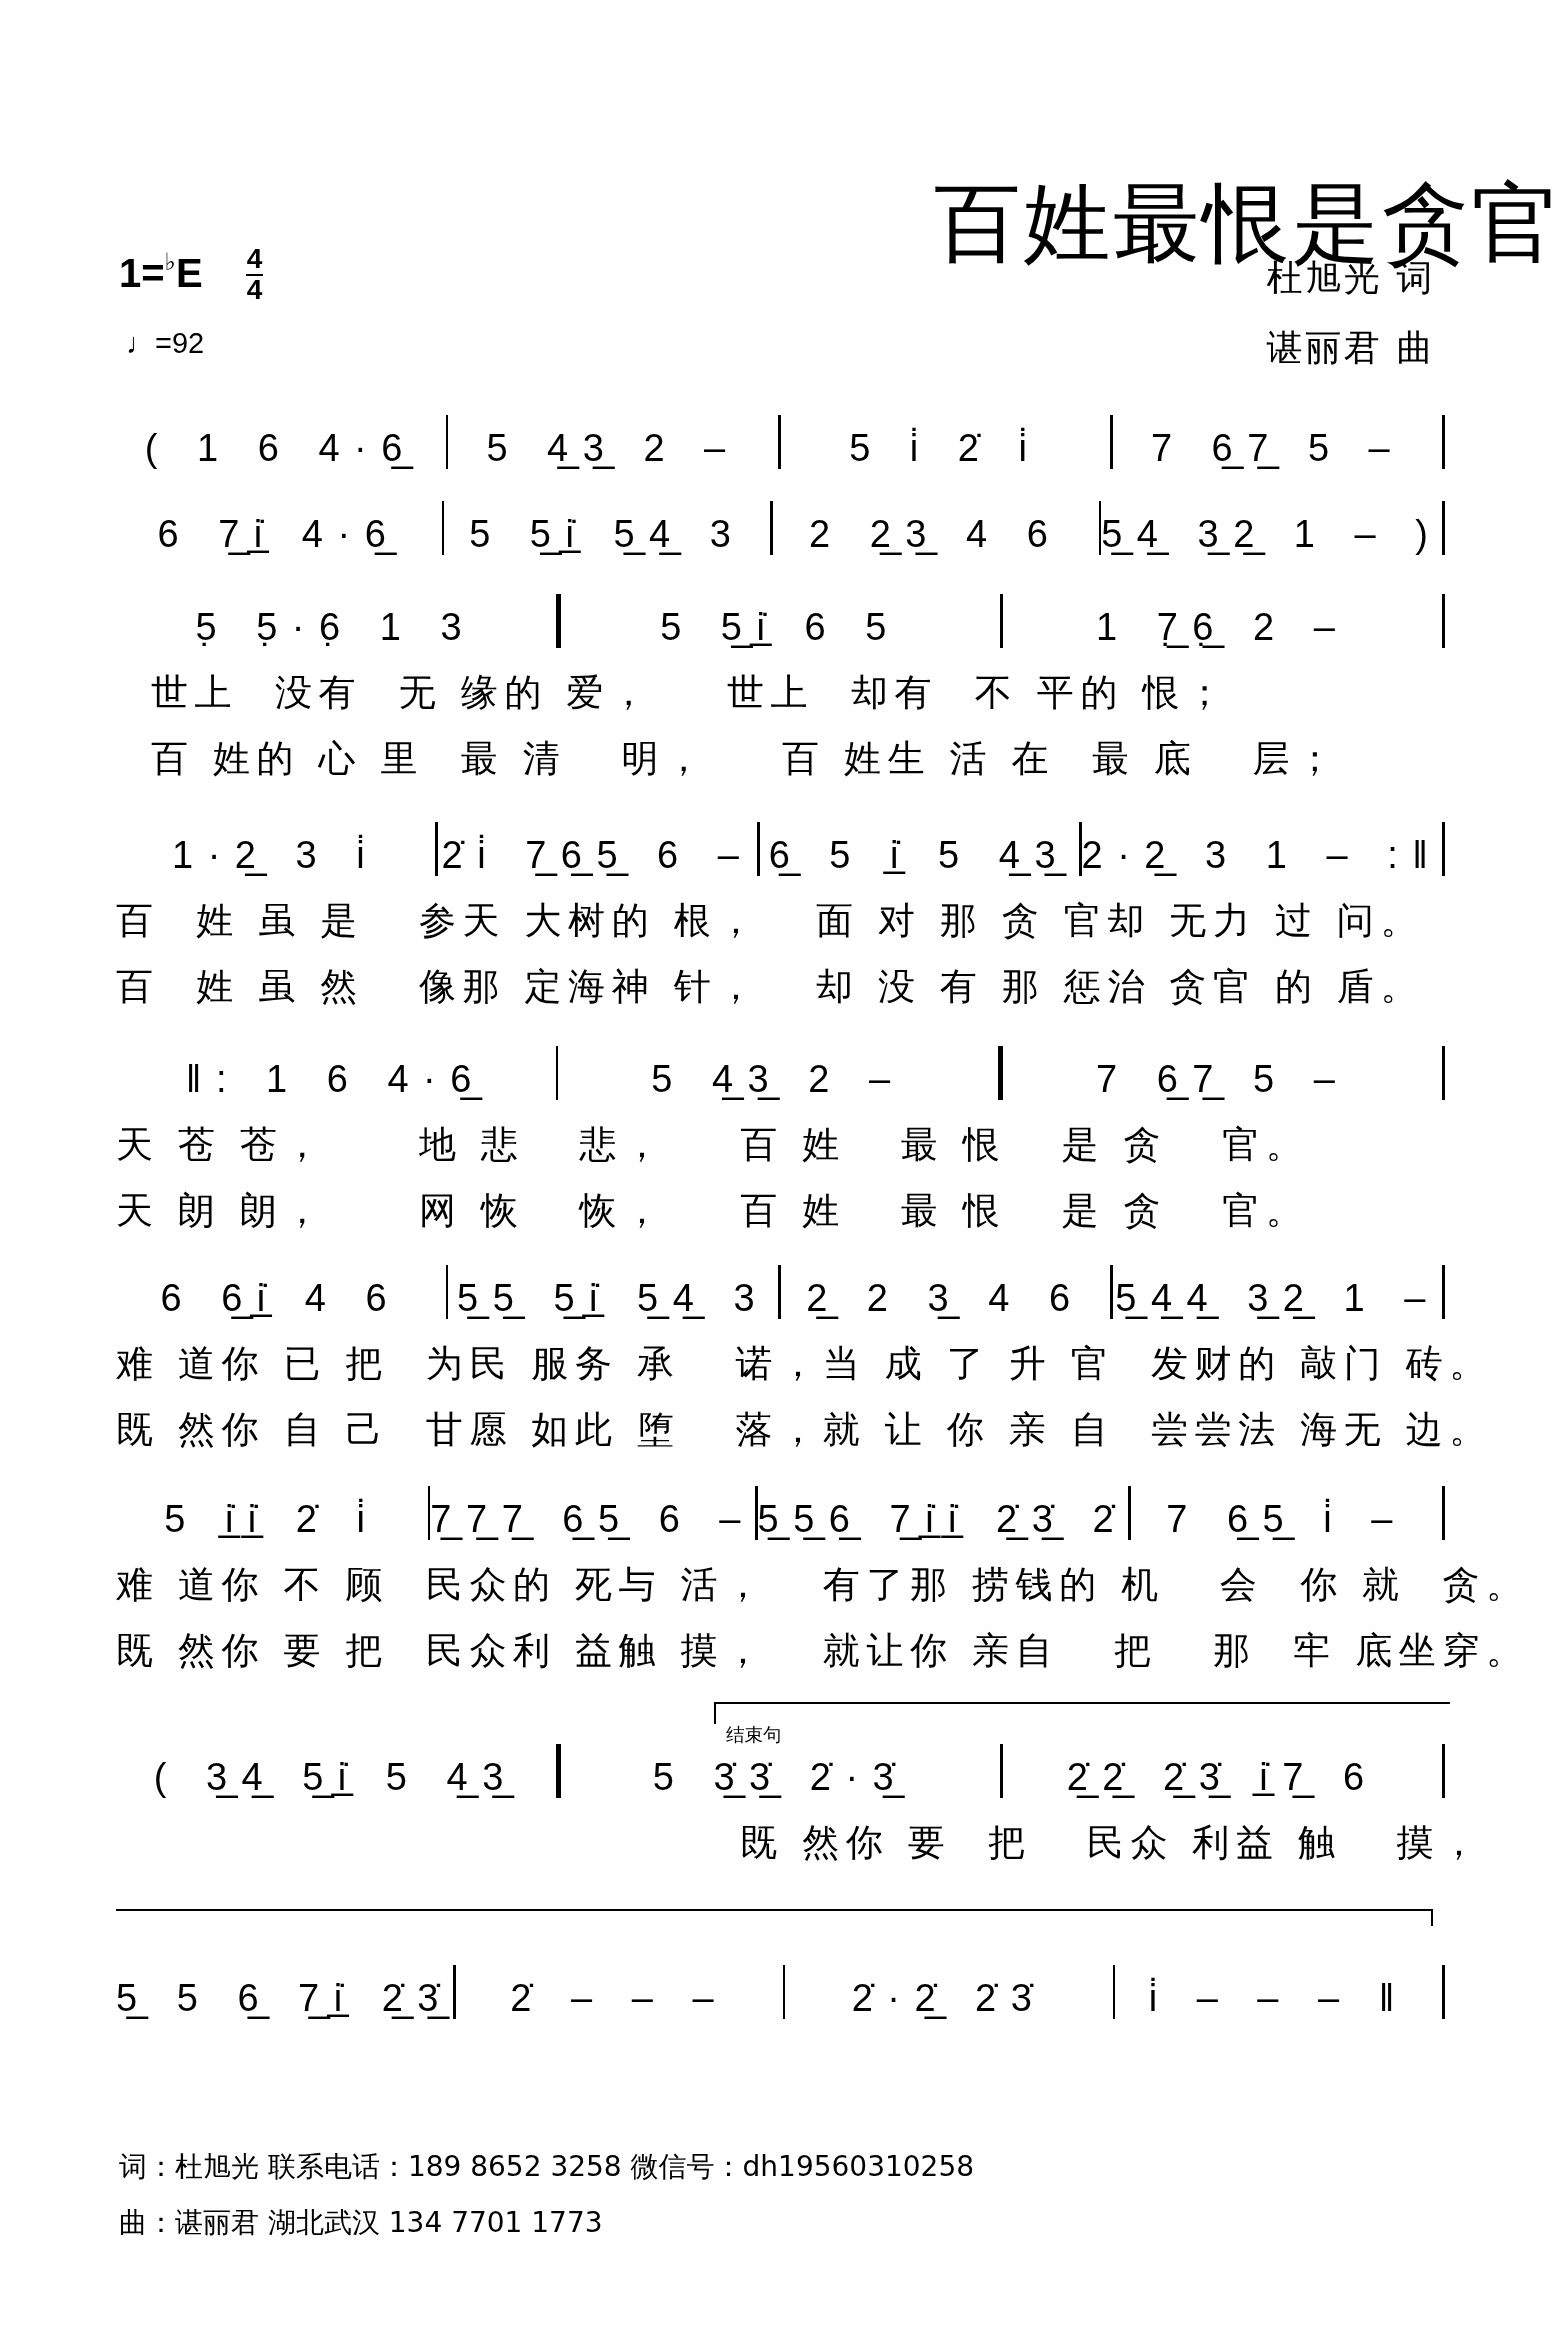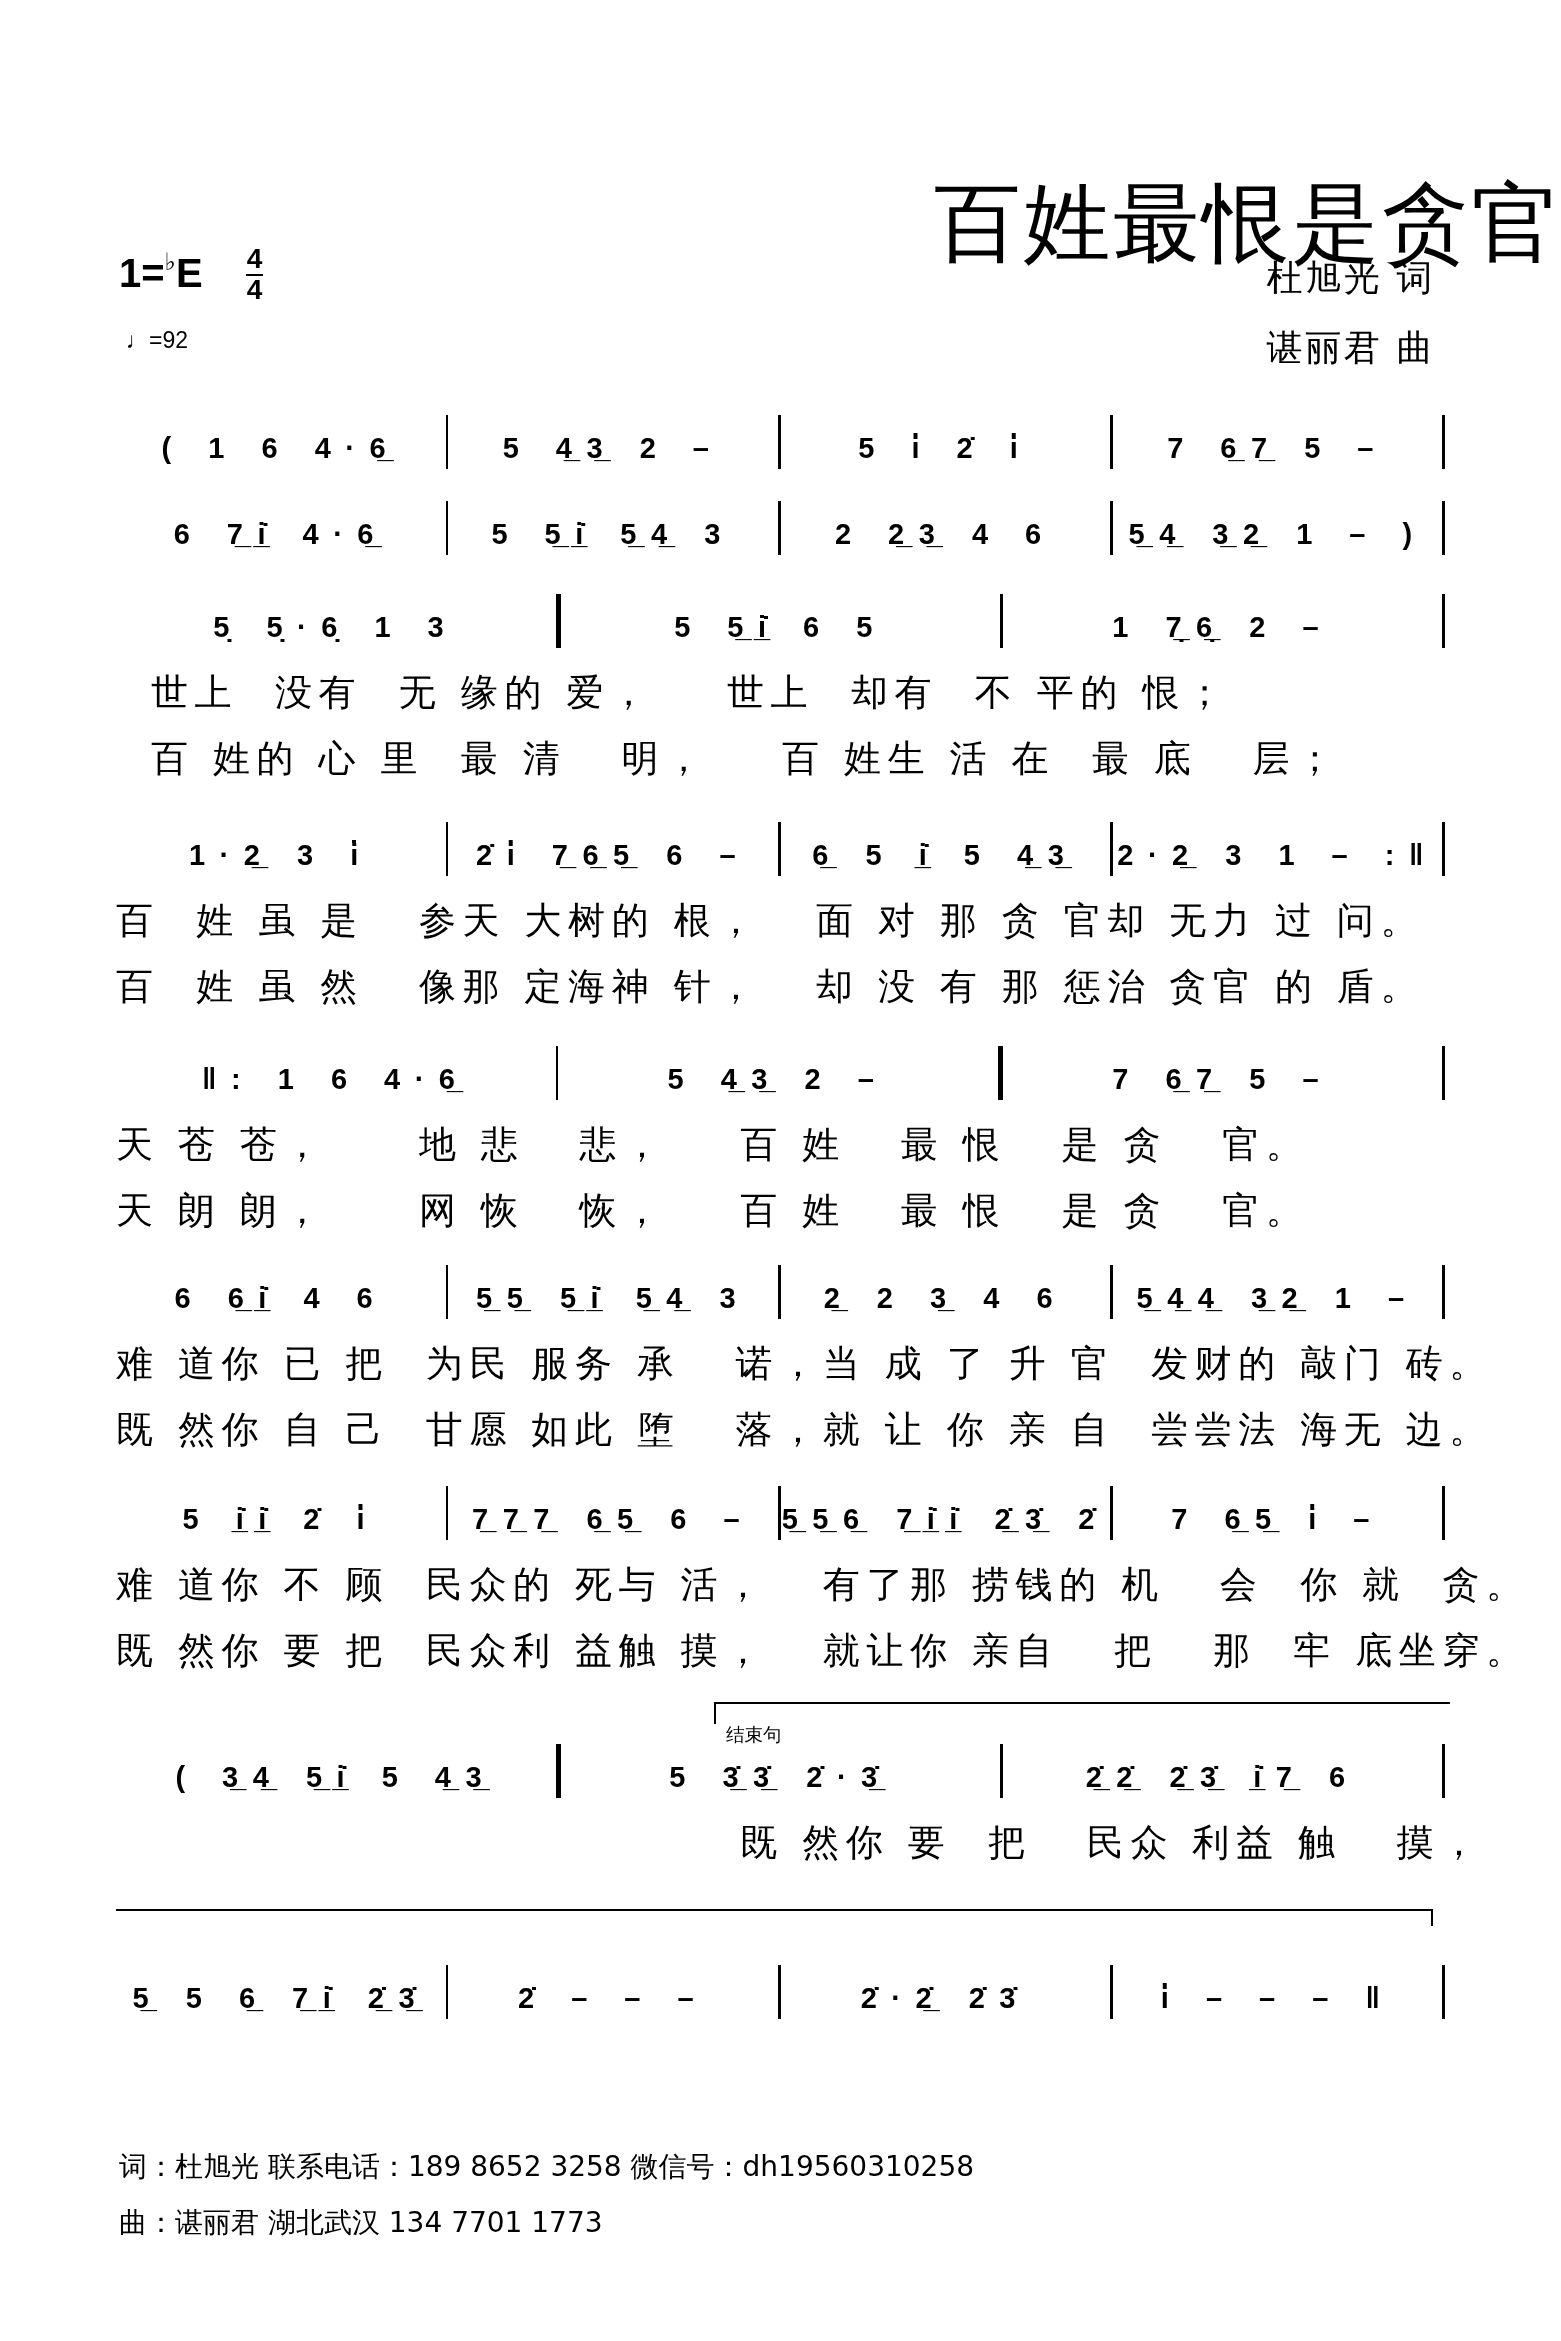"♩=92" .tempo { font-size: 23px -> 29px }
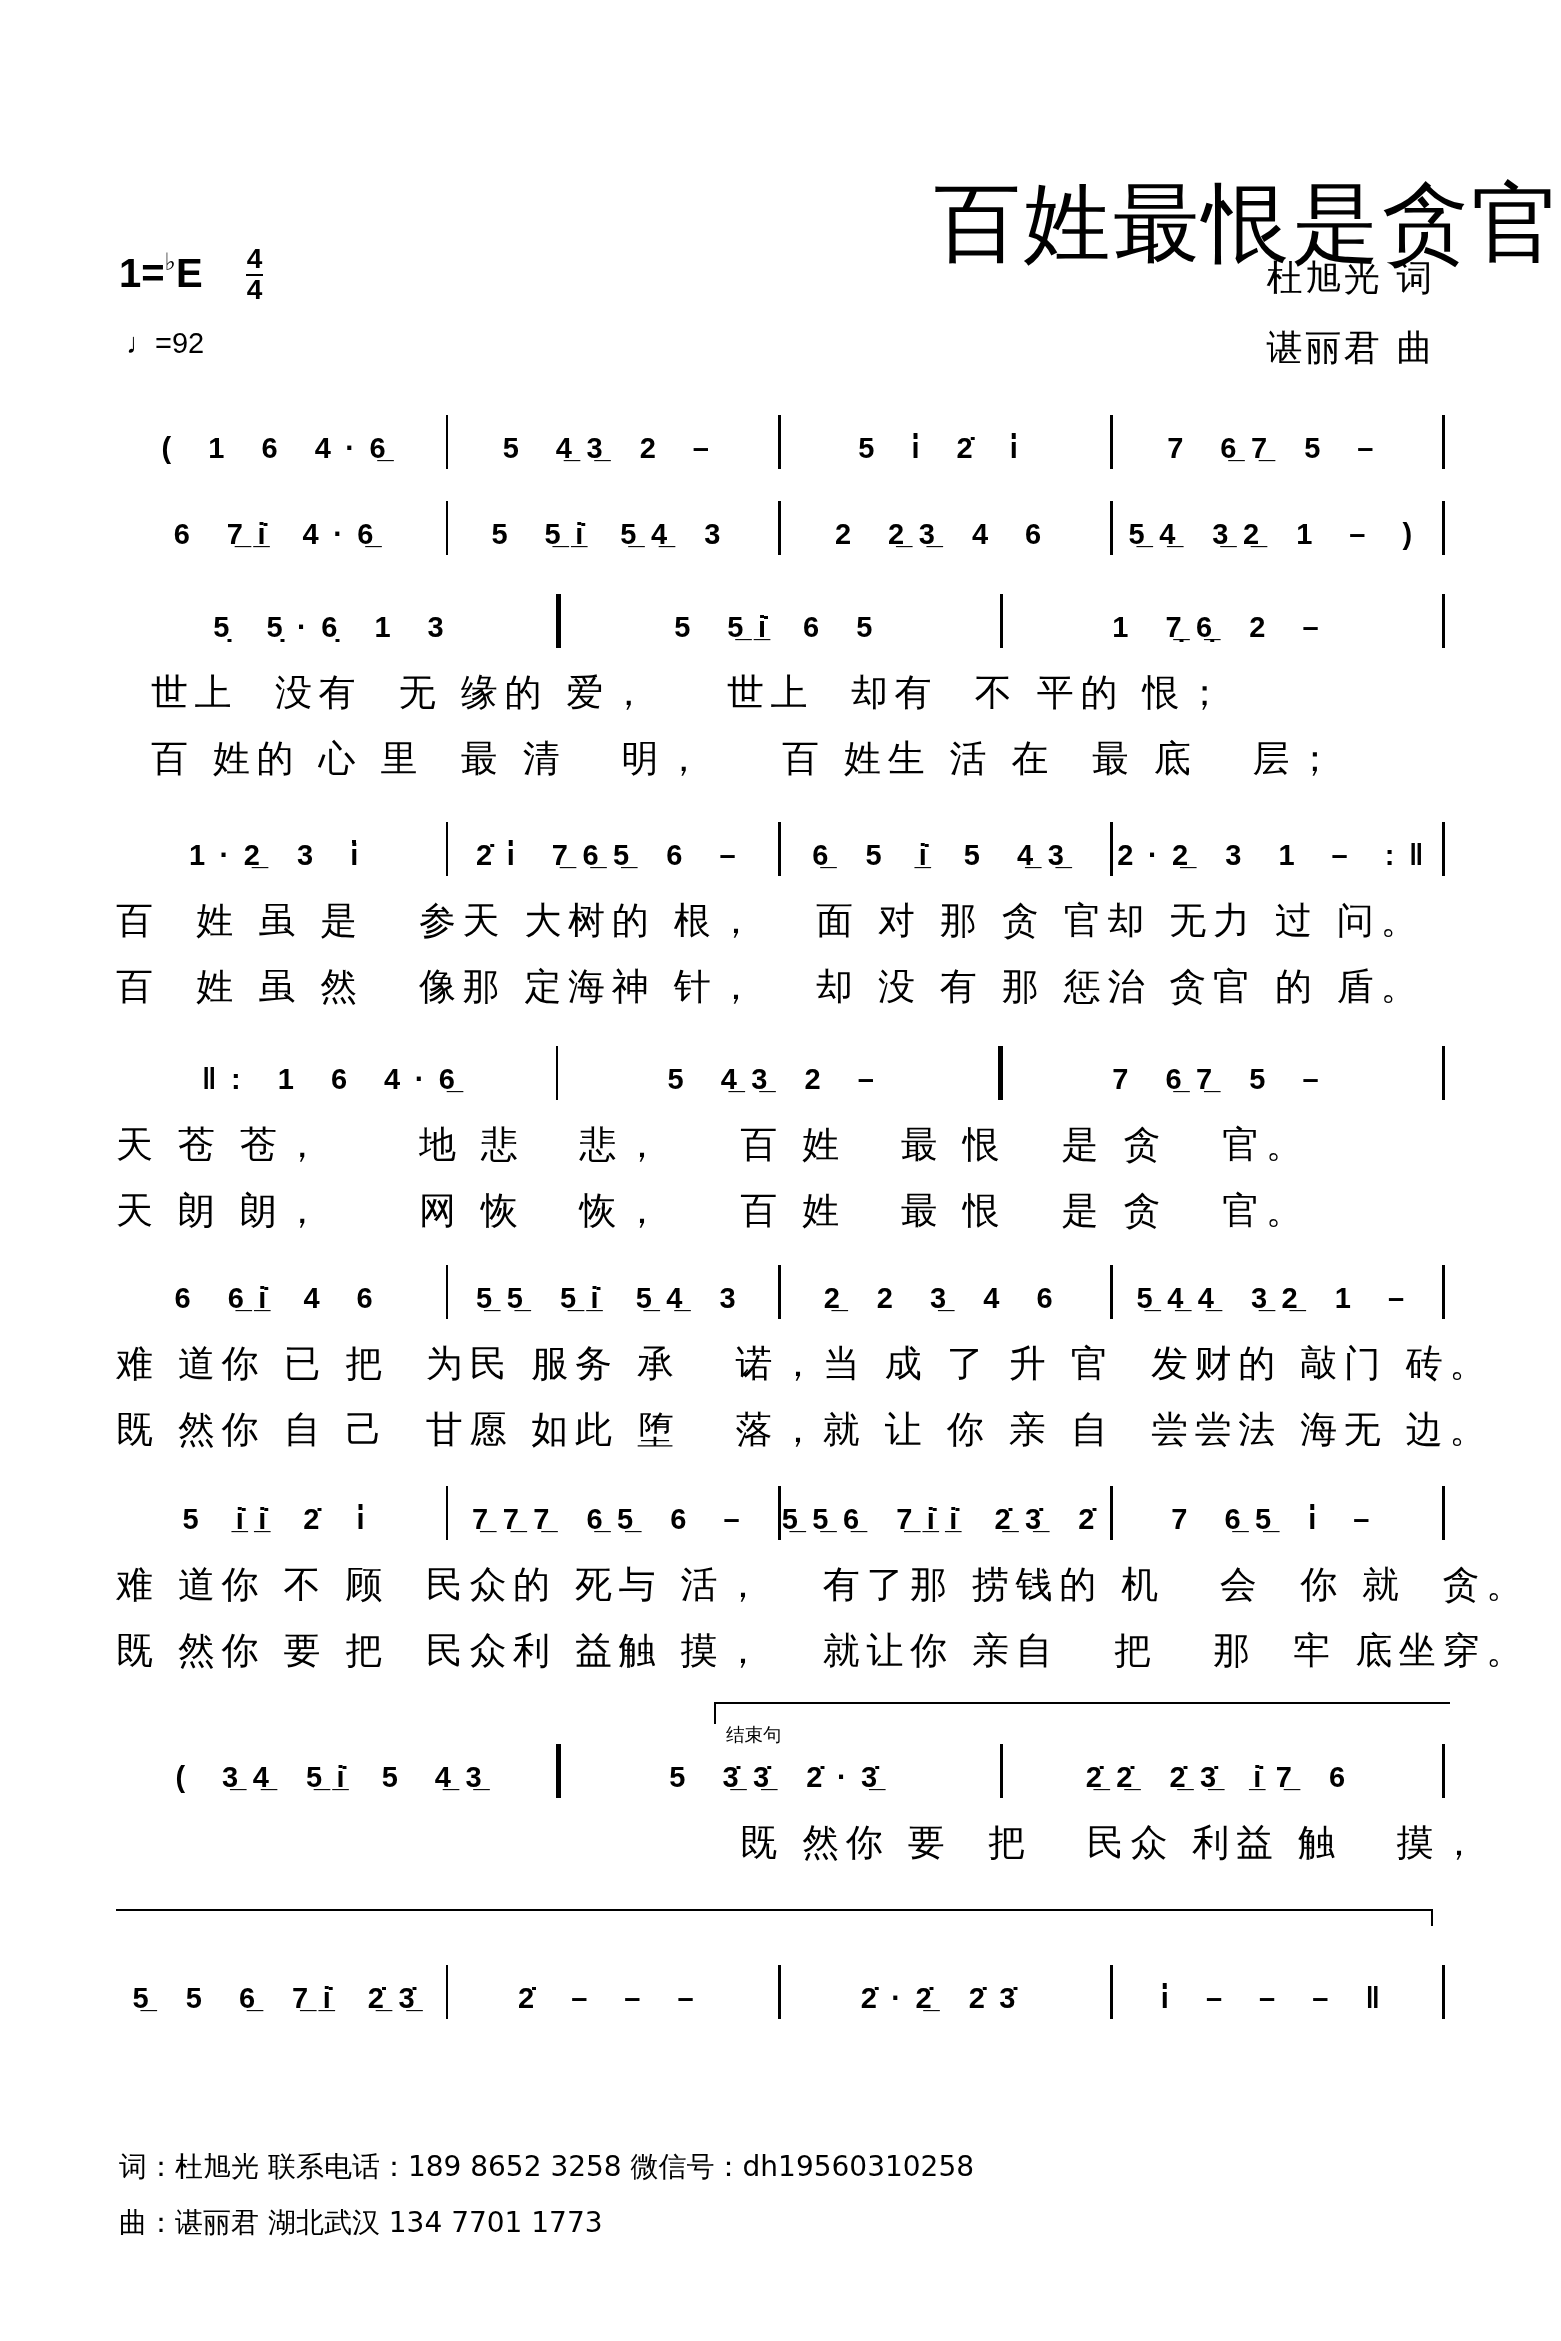"( 1 6 4·6̲" .n { font-size: 29px -> 38px; font-weight: bold -> normal }
